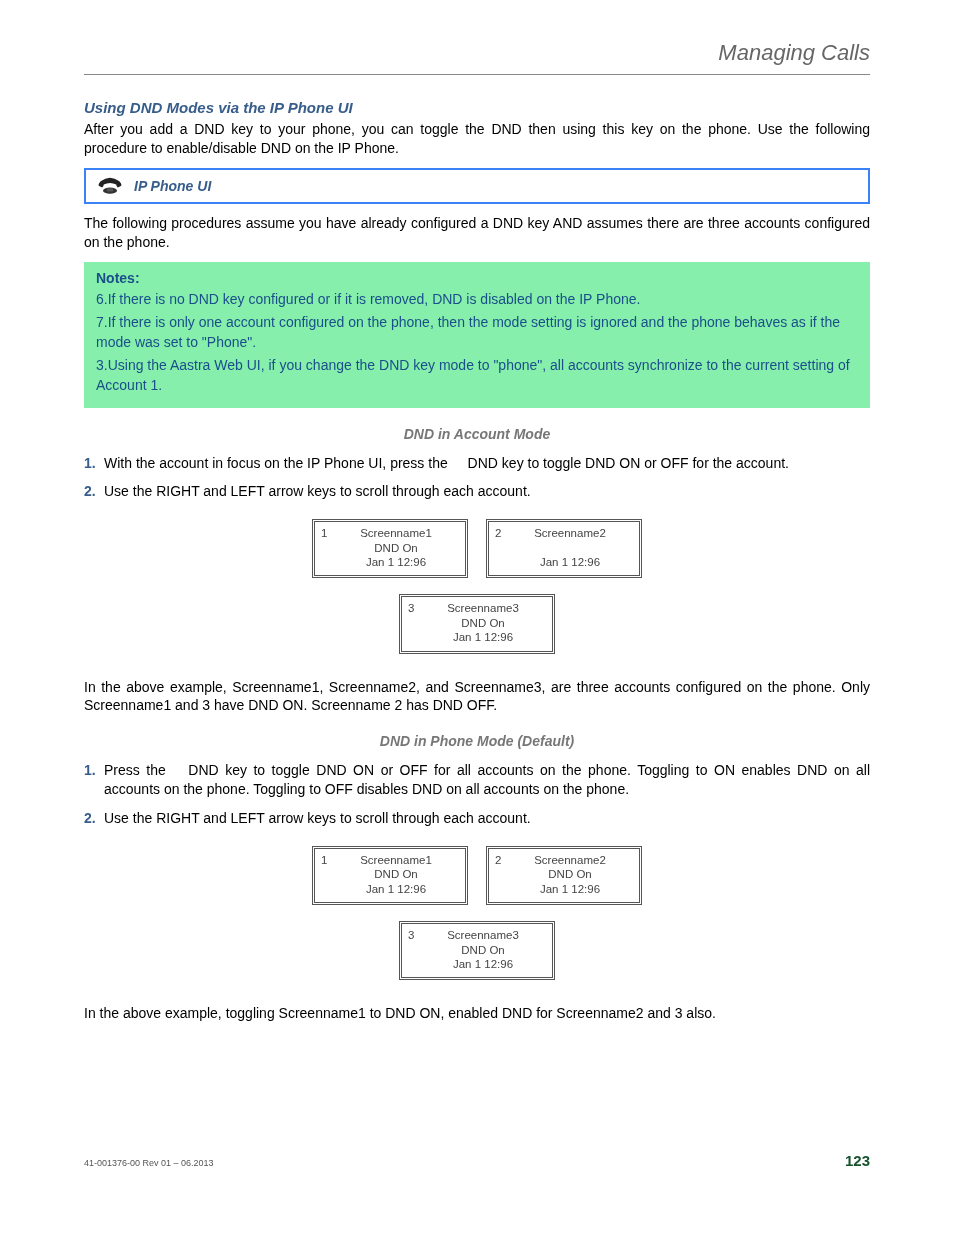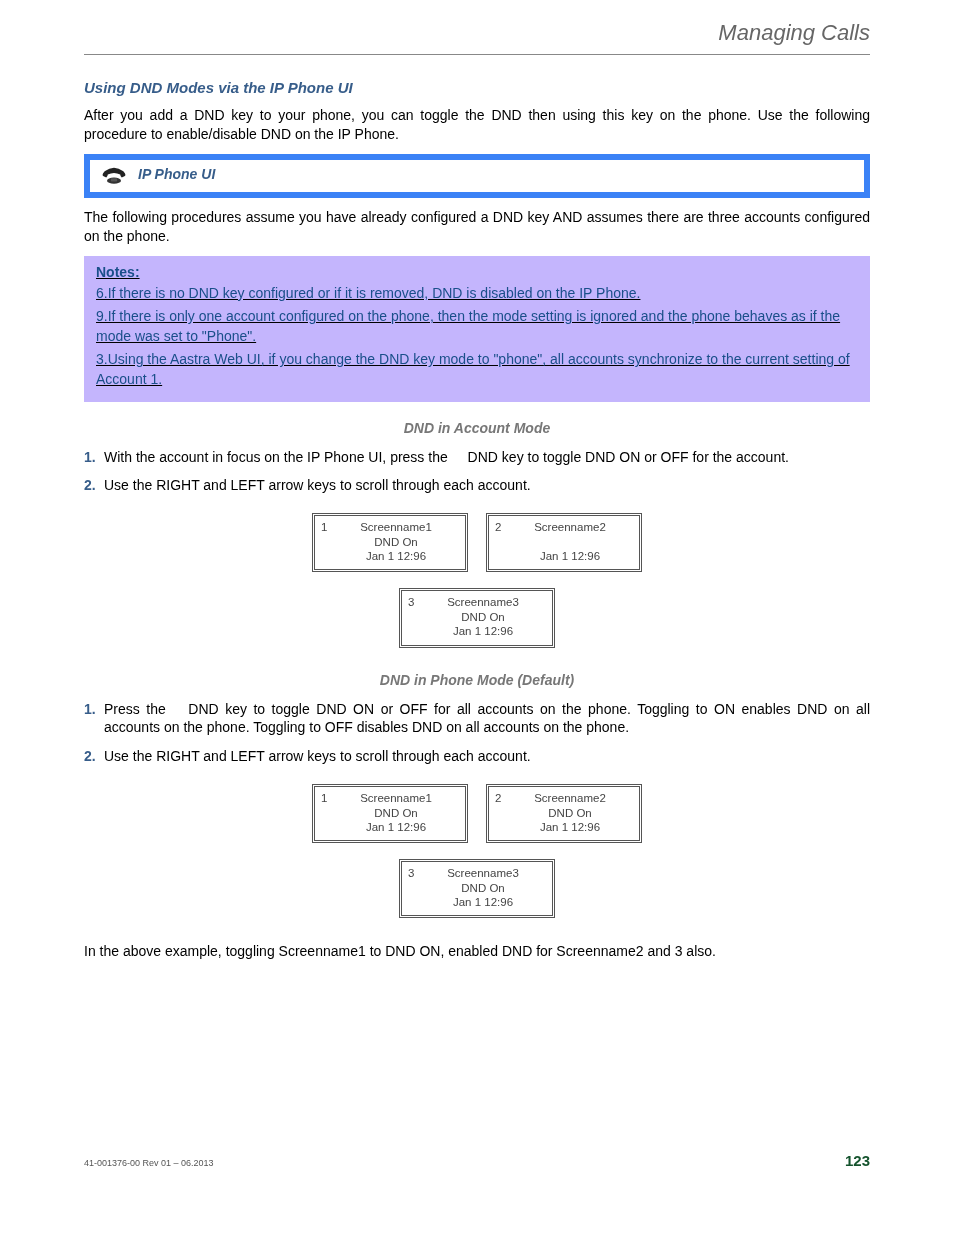"Managing Calls" .page { padding: 20px 84px 0 84px -> 40px 84px 0 84px }
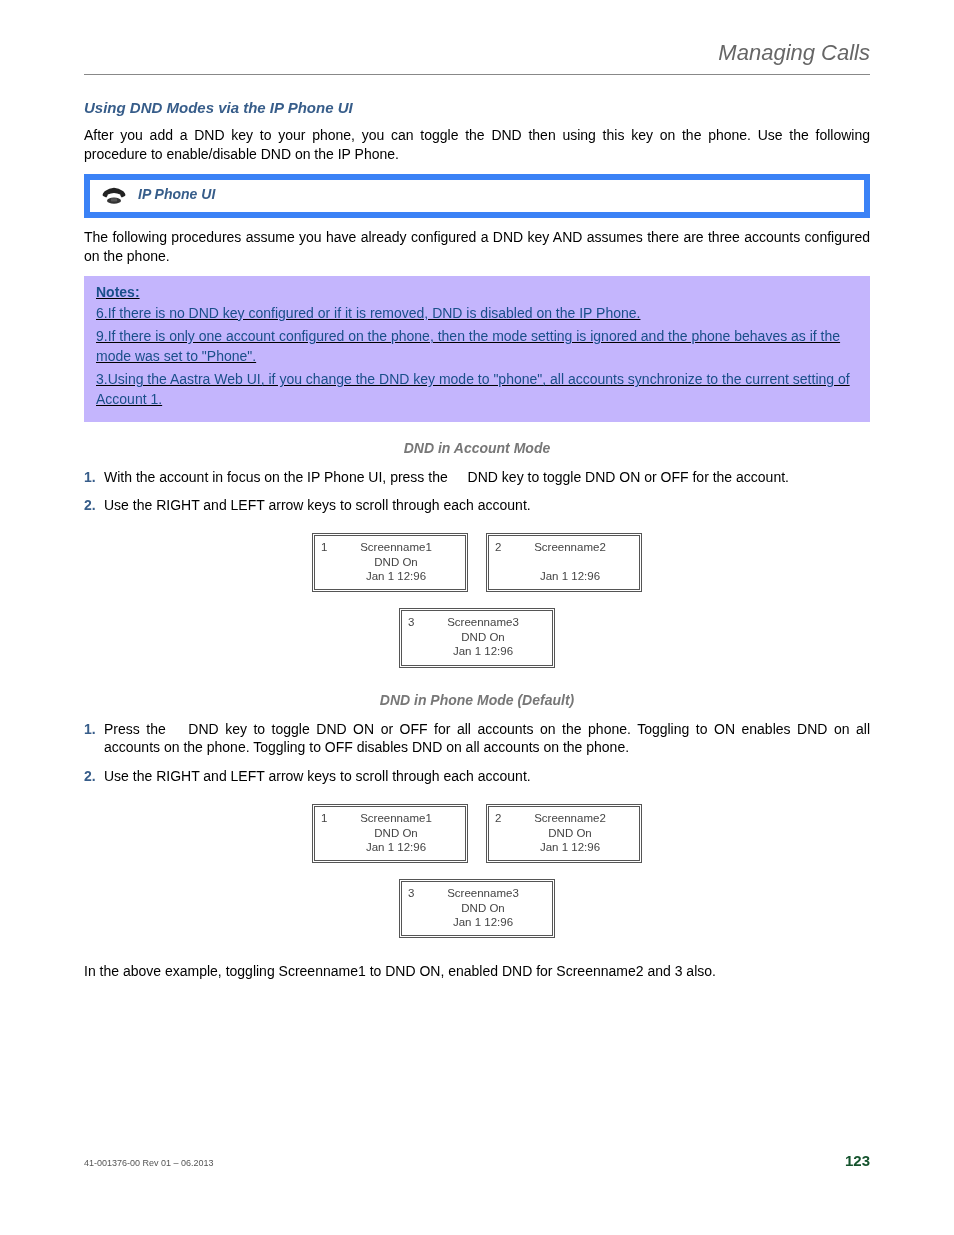"Using DND Modes via the" .subheading { margin-bottom: 10px -> 4px }
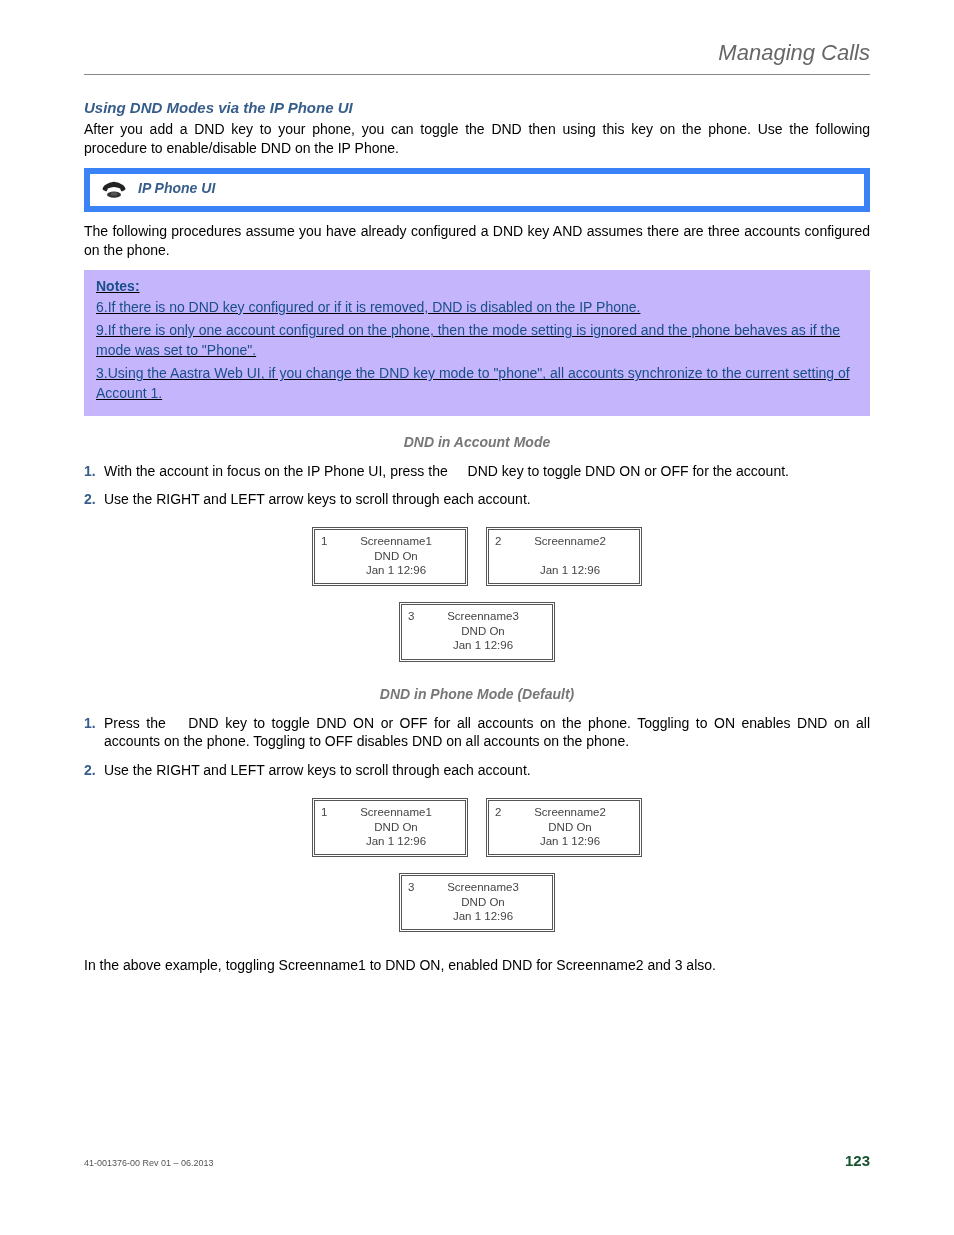"IP Phone UI" .ui-box { align-items: flex-start -> center; border: 6px solid #3b82f6 -> 2px solid #3b82f6 }
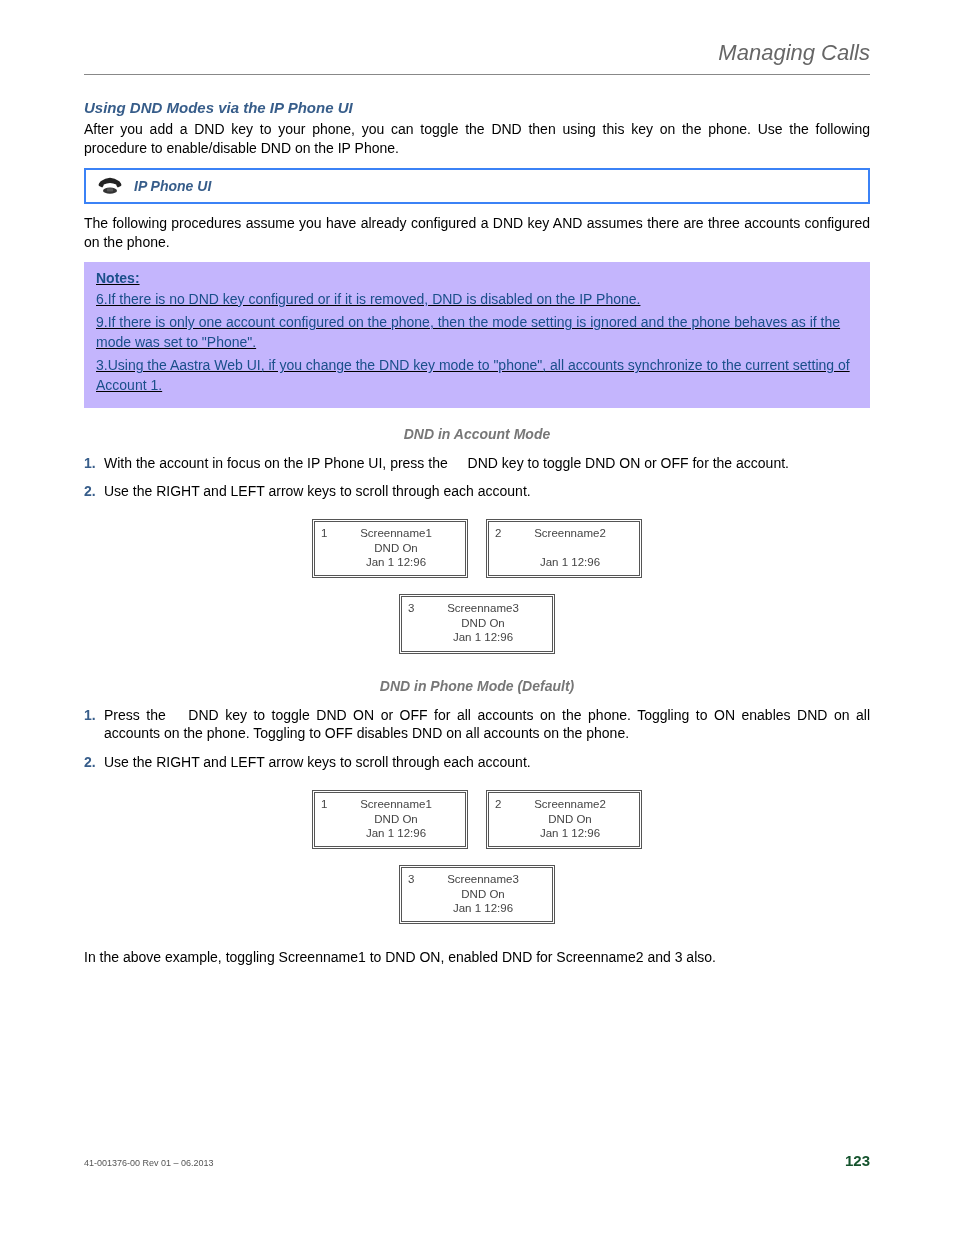"Notes:" .notes-box { background: #c4b5fd -> #86efac; text-decoration: underline -> none }
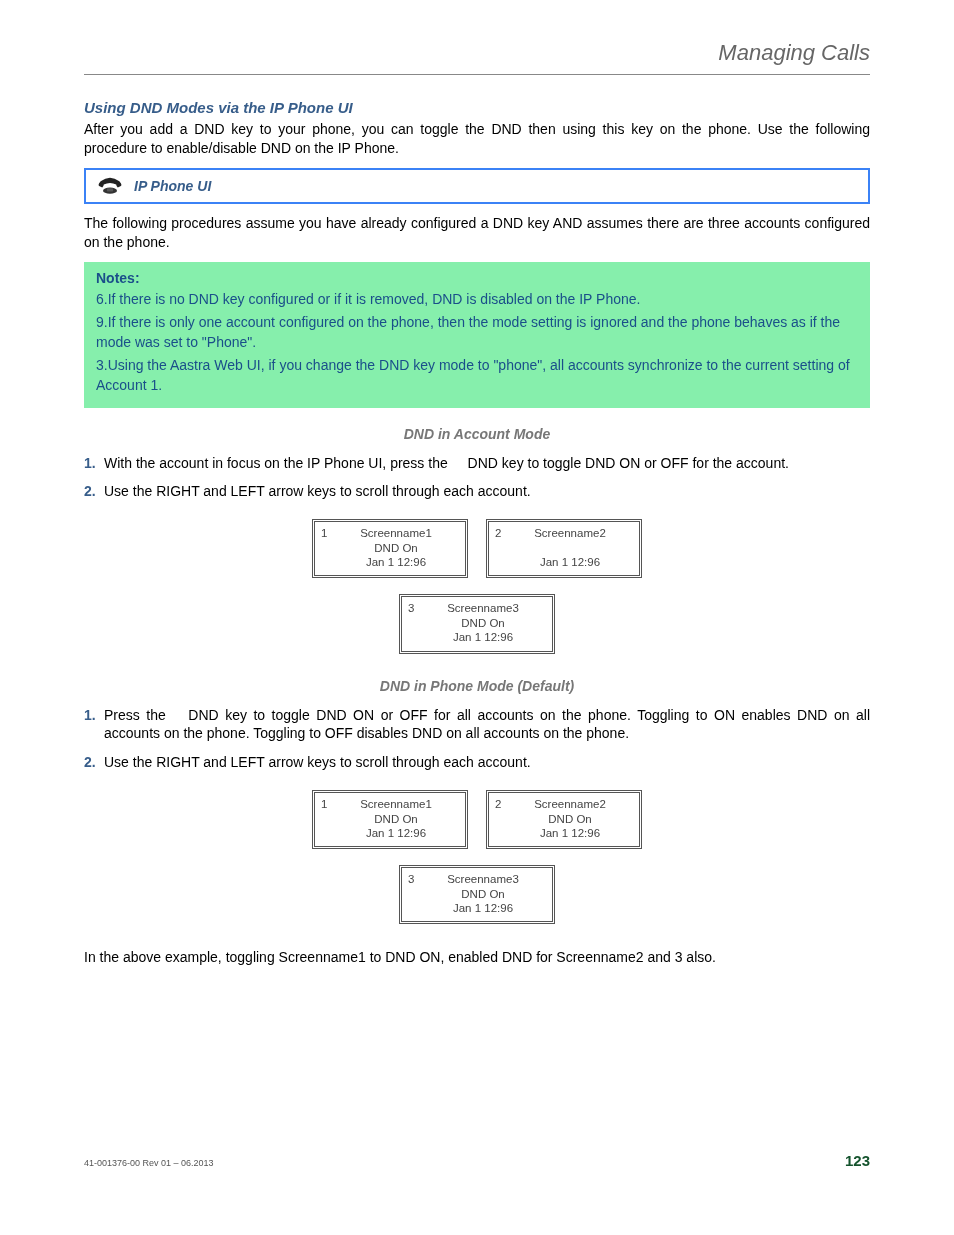"9.If there is only one" div.notes-item { text: 9.If -> 7.If }
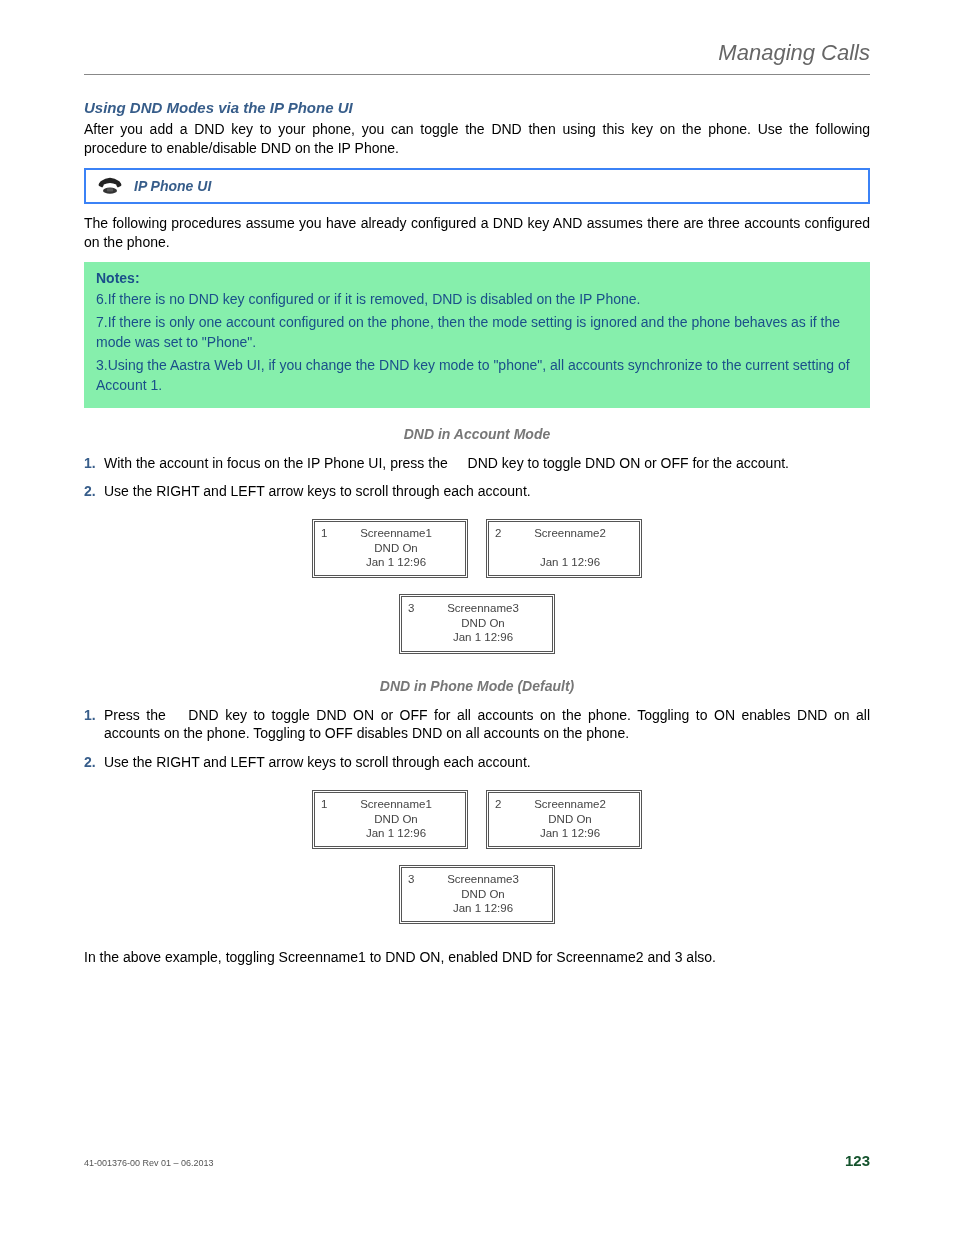"In the above example, Screenname1," p.para { html: none -> <p>In the above example, Screenname1, Screenname2, and Screenname3, are three accounts configured on the phone. Only Screenname1 and 3 have DND ON. Screenname 2 has DND OFF.</p> }
